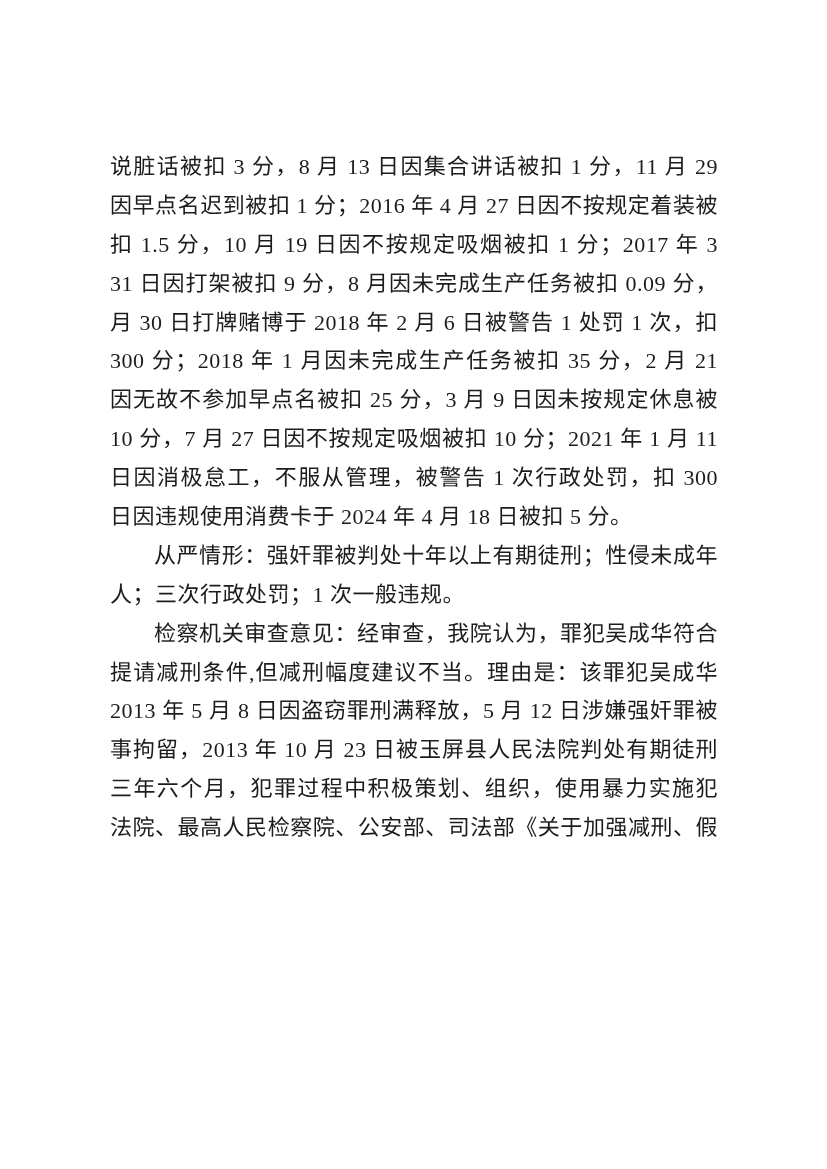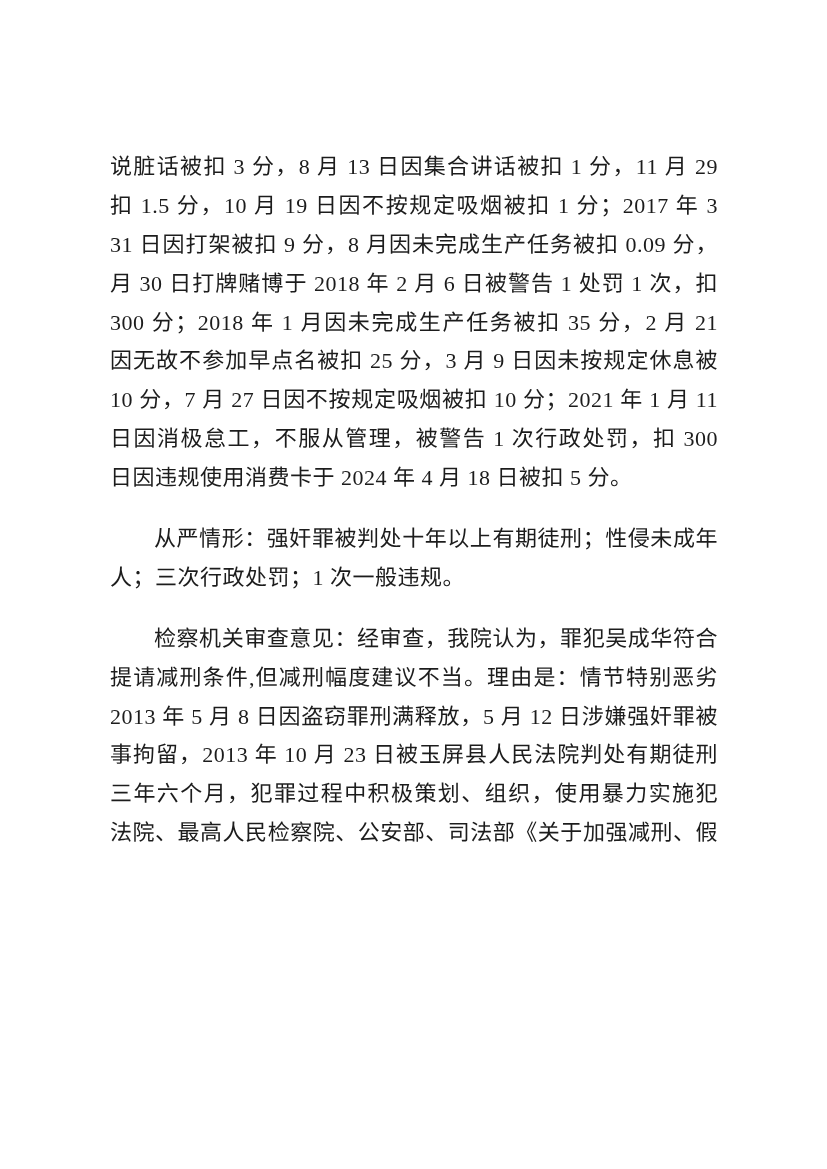"因早点名迟到被扣 1 分；2016 年 4" div.line { html: none -> <div>因早点名迟到被扣 1 分；2016 年 4 月 27 日因不按规定着装被</div> }
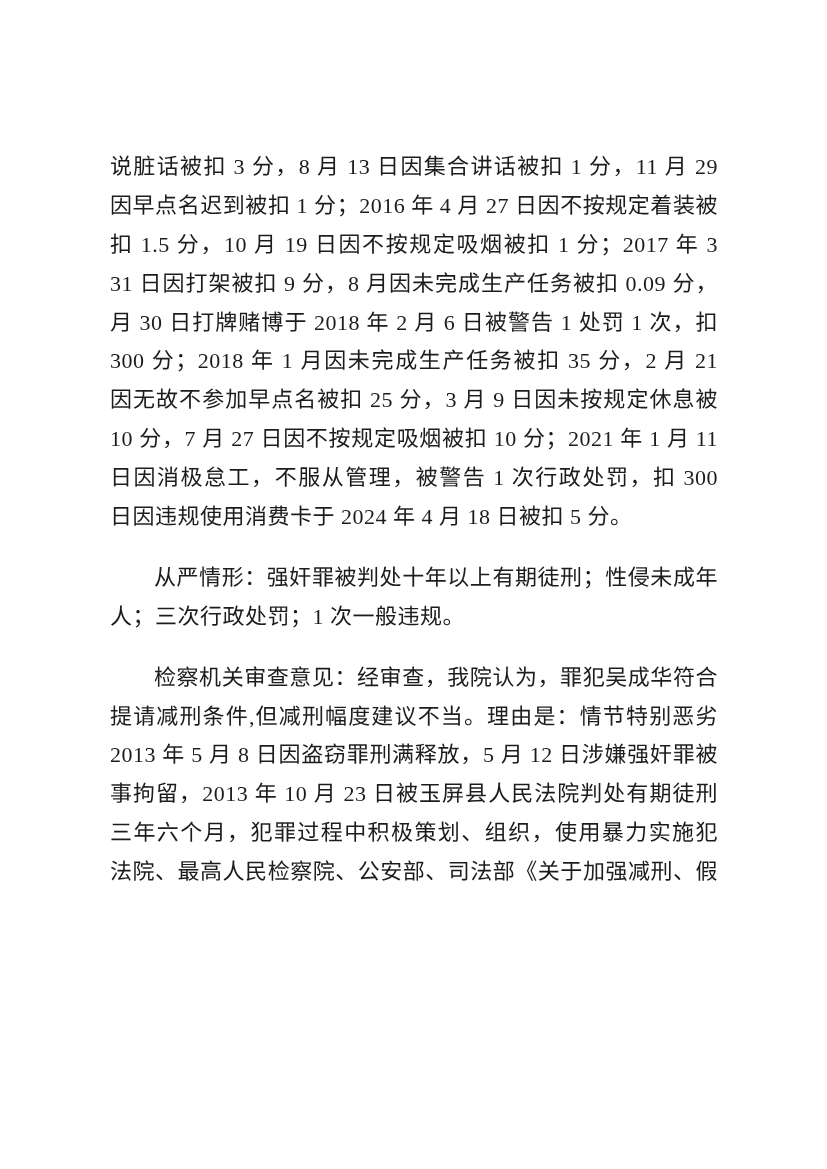"从严情形：强奸罪被判处十年以上有期徒刑；性侵未成年" .line.ind { margin-top: 22px -> none }
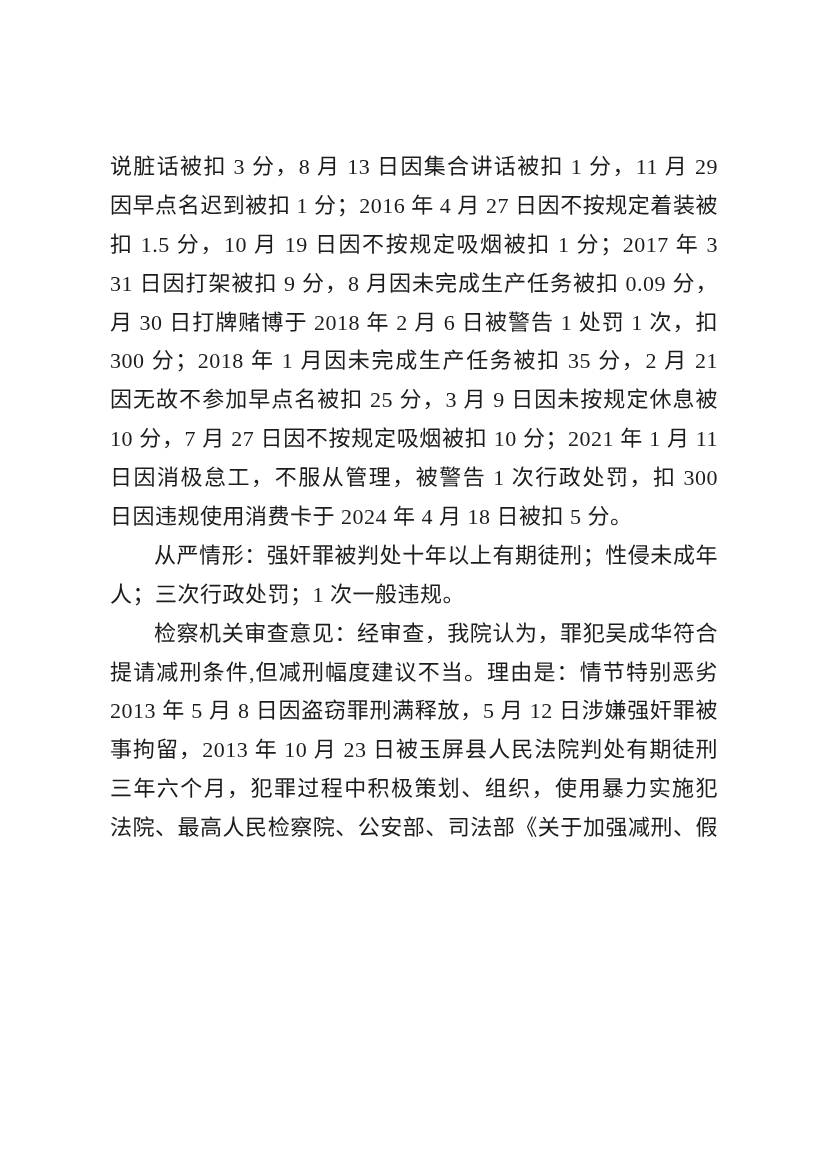"提请减刑条件,但减刑幅度建议不当。理由是：情节特别恶劣" div.line { text: 情节特别恶劣 -> 该罪犯吴成华 }
